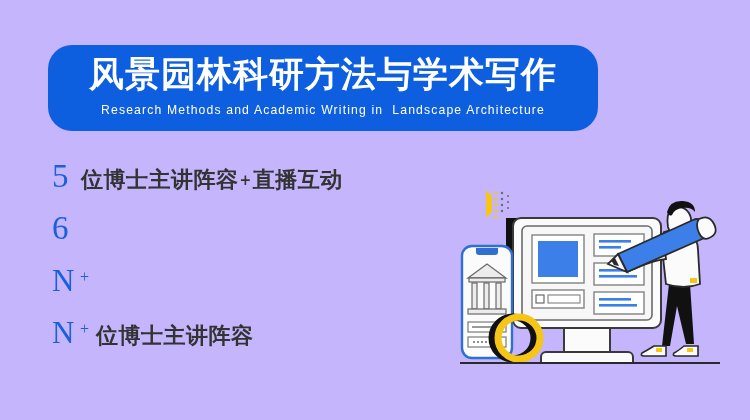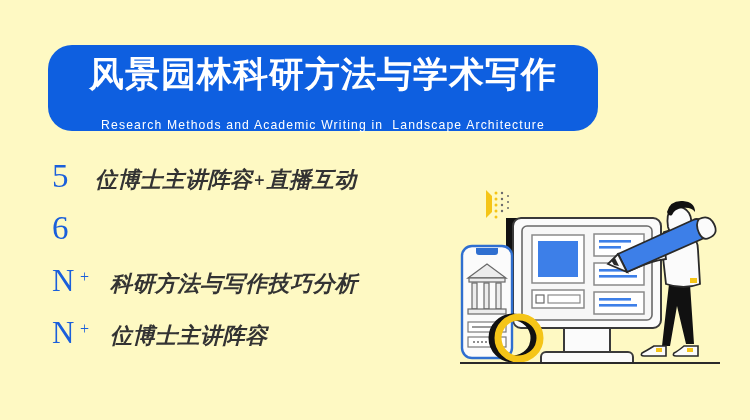"风景园林科研方法与学术写作" #poster { background: #fef9c3 -> #c4b5fd }
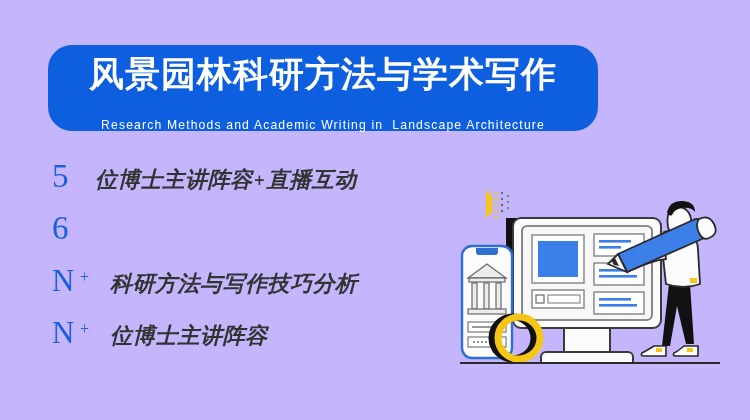"Research Methods and Academic Writing" .banner-subtitle { margin-top: 20px -> 5px }
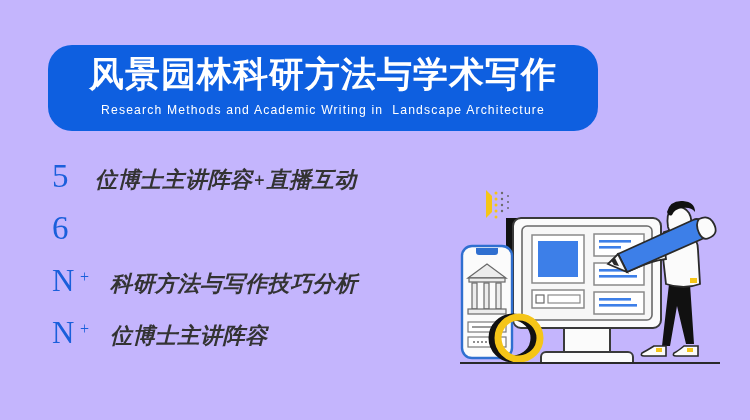"位博士主讲阵容+直播互动" .feature-text { font-style: italic -> none; margin-left: 17px -> 3px }
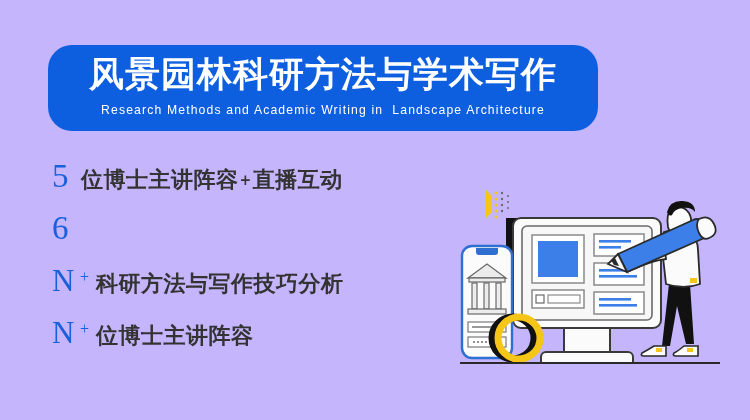"科研方法与写作技巧分析" span.feature-text { html: <span>科研方法与写作技巧分析</span> -> none }
